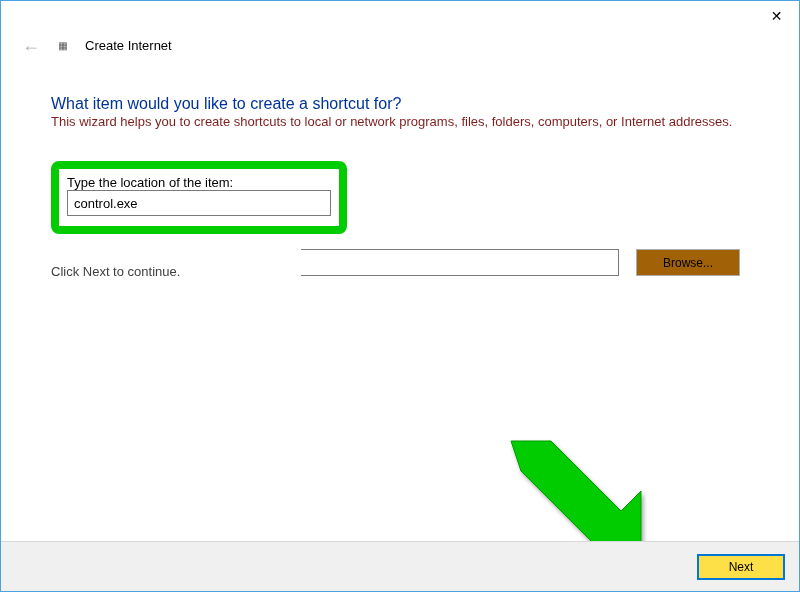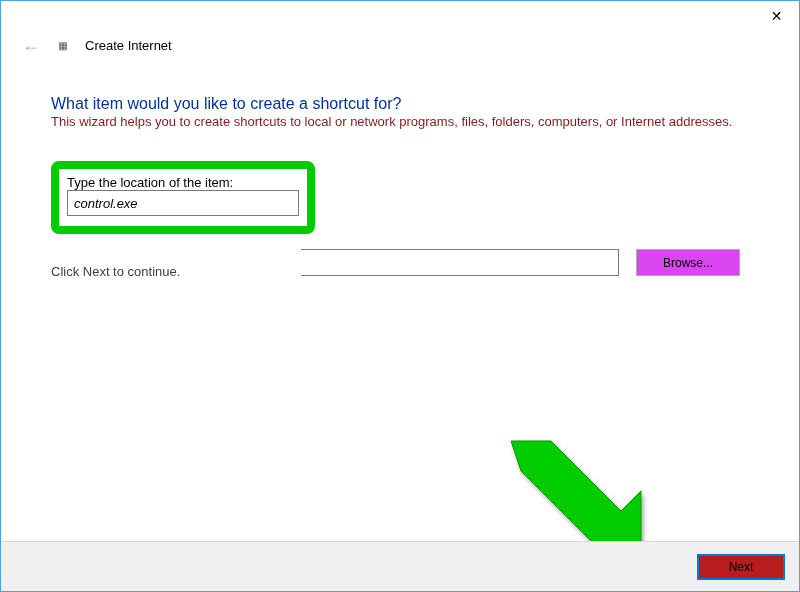"control.exe" .input-shrunk { font-style: italic -> none; width: 232px -> 264px }
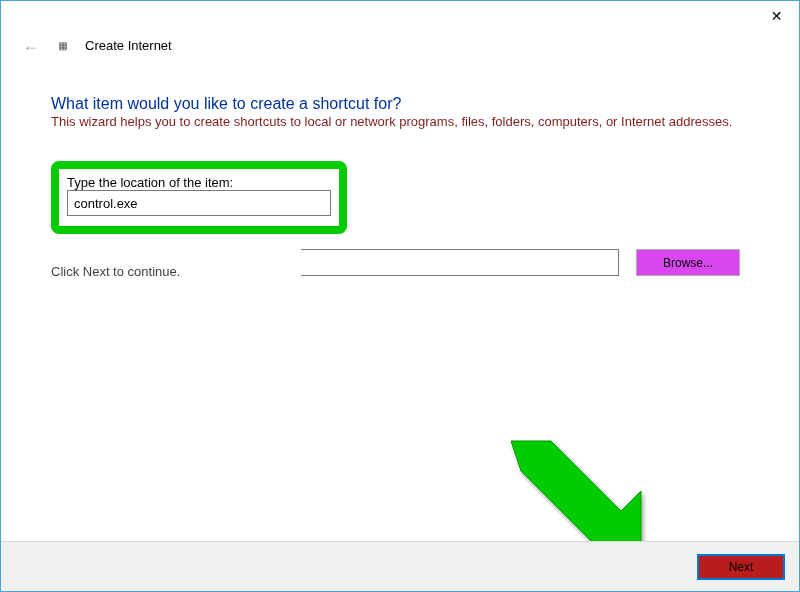"Browse..." .browse-outside { background: #d946ef -> #a16207 }
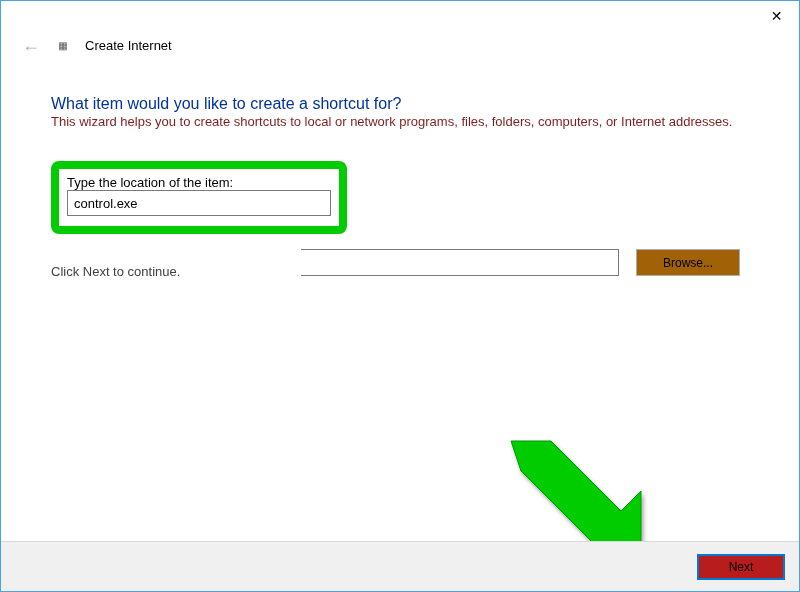"Next" .win-button.default { background: #b91c1c -> #fde047 }
